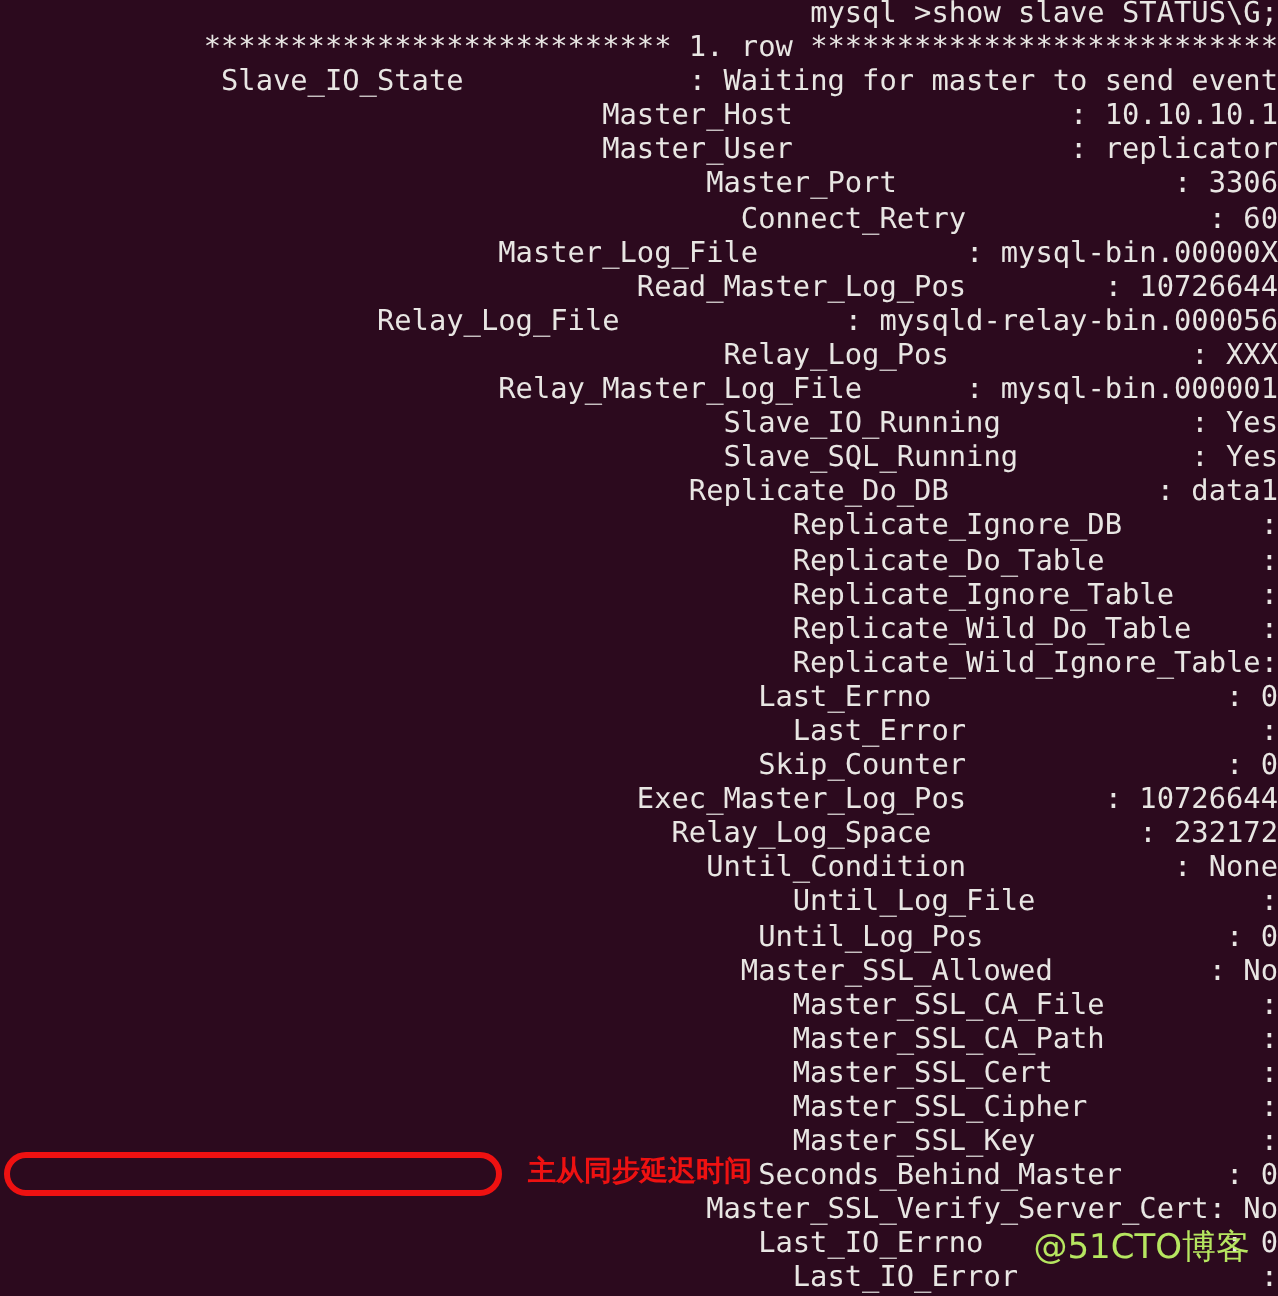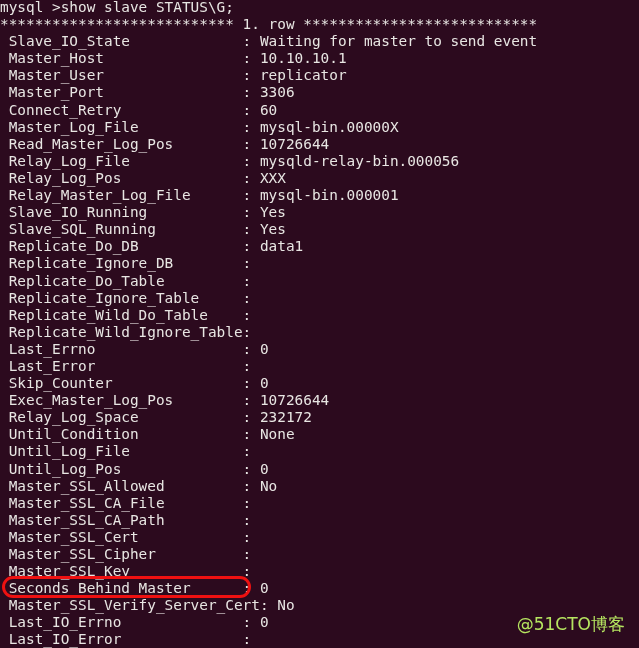"mysql >show slave STATUS\G;" #terminal { text-align: none -> right }
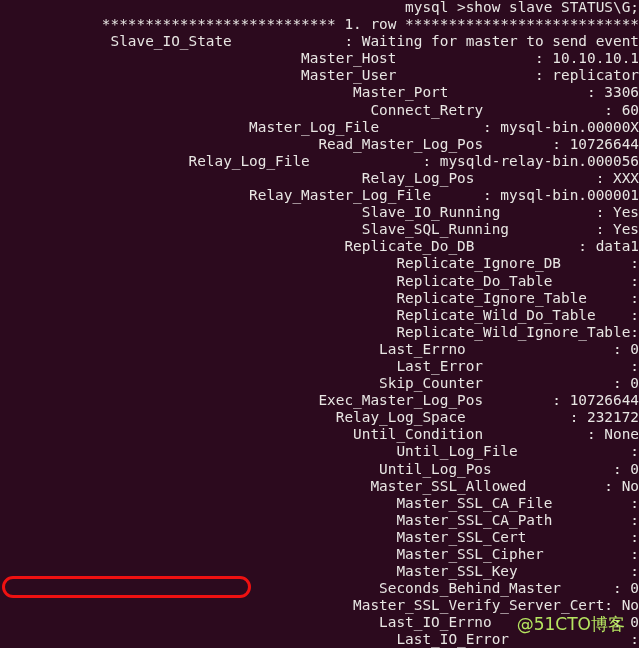"主从同步延迟时间" div.annotation { html: none -> <div>主从同步延迟时间</div> }
